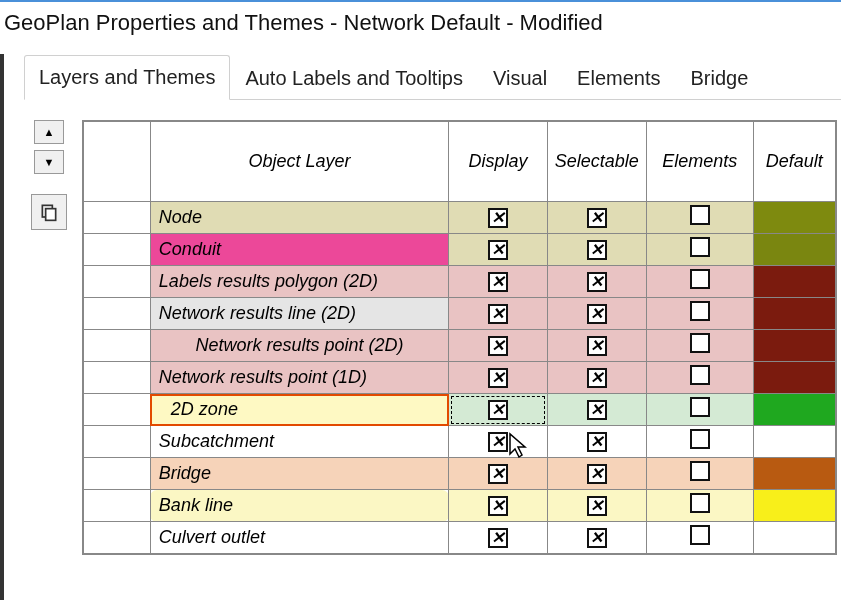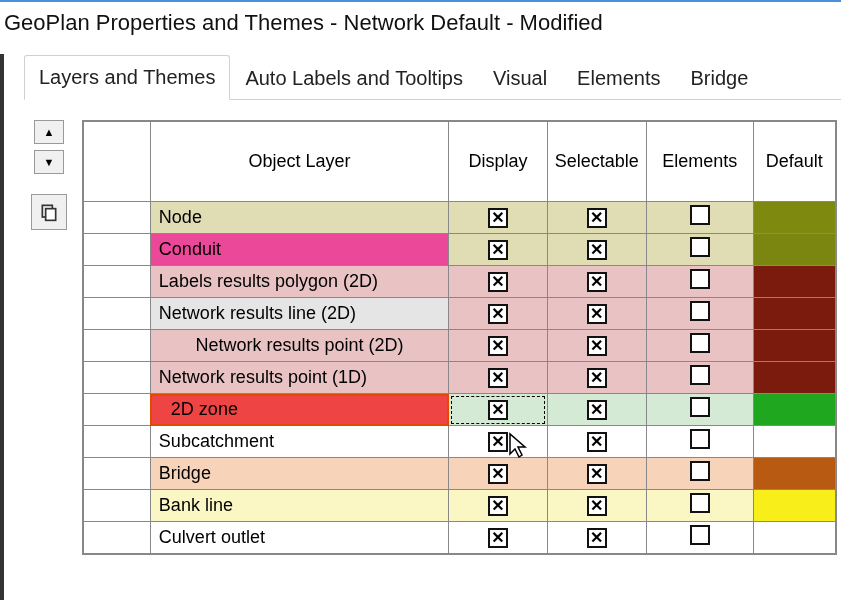"Object Layer" .grid-wrap { font-style: none -> italic }
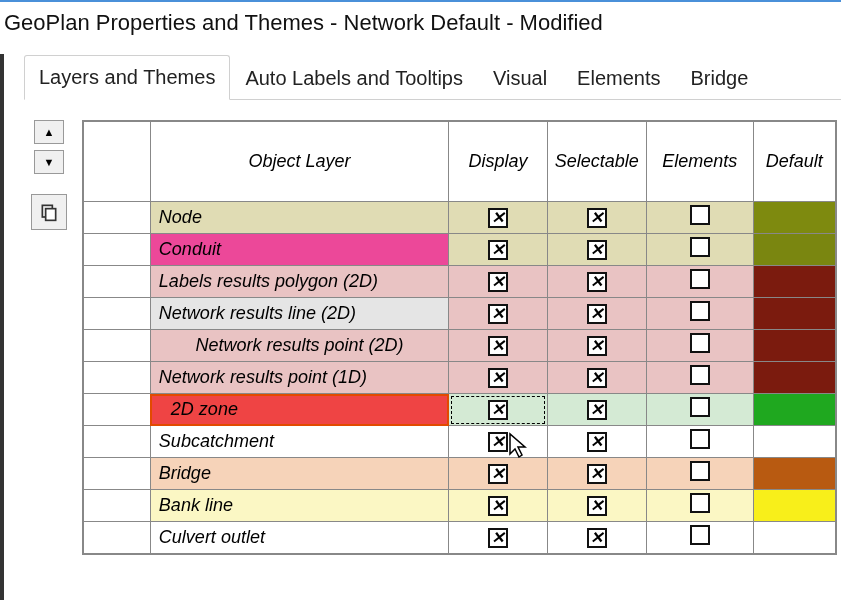"2D zone" td.obj { background: #ef4444 -> #fef9c3 }
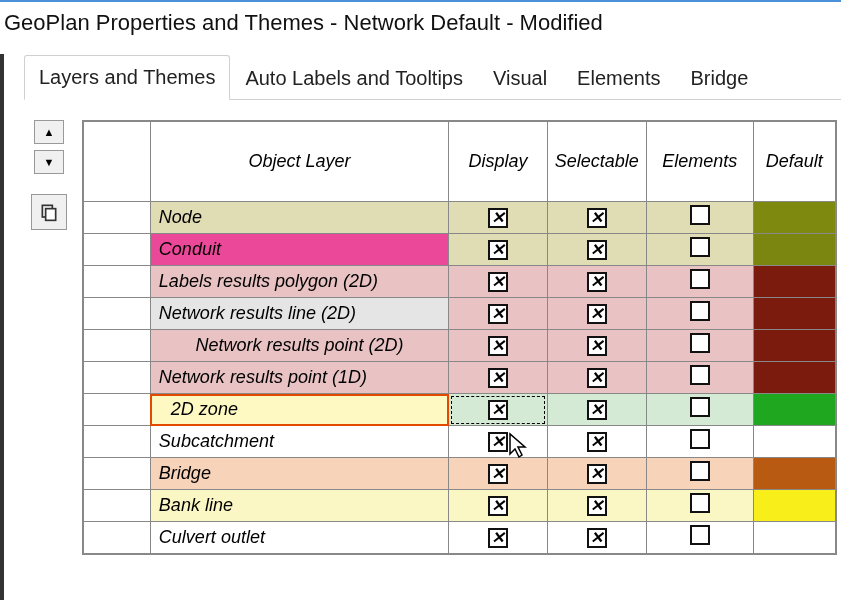"Bank line" td.obj { border-radius: none -> 7px }
